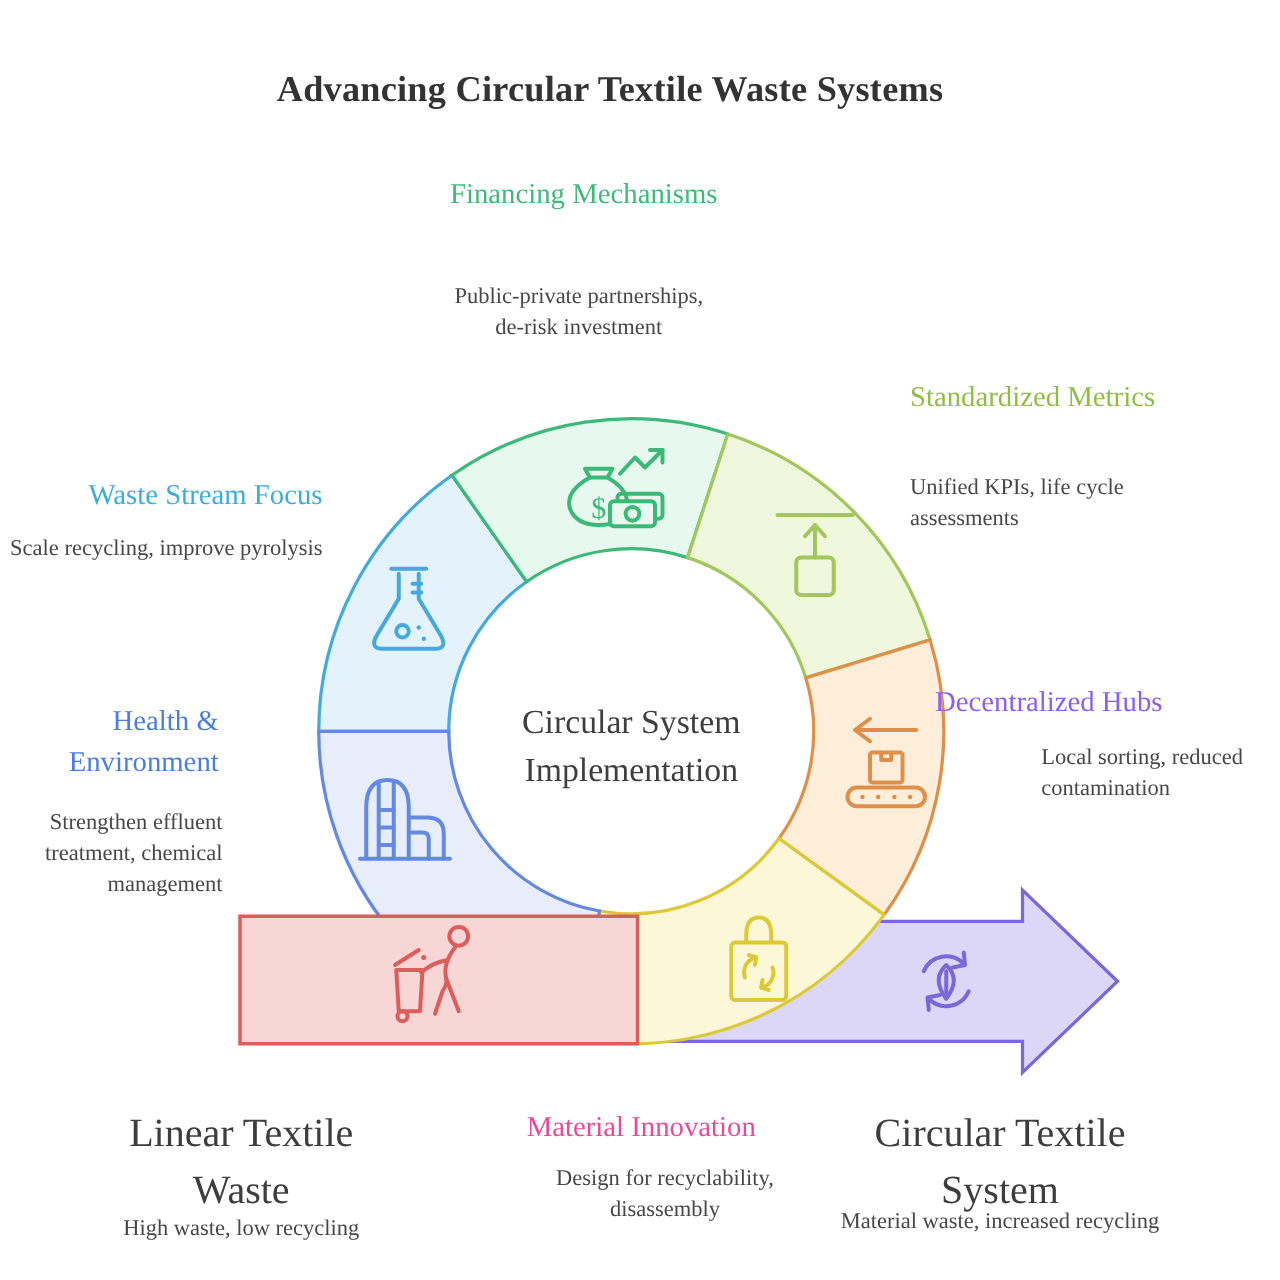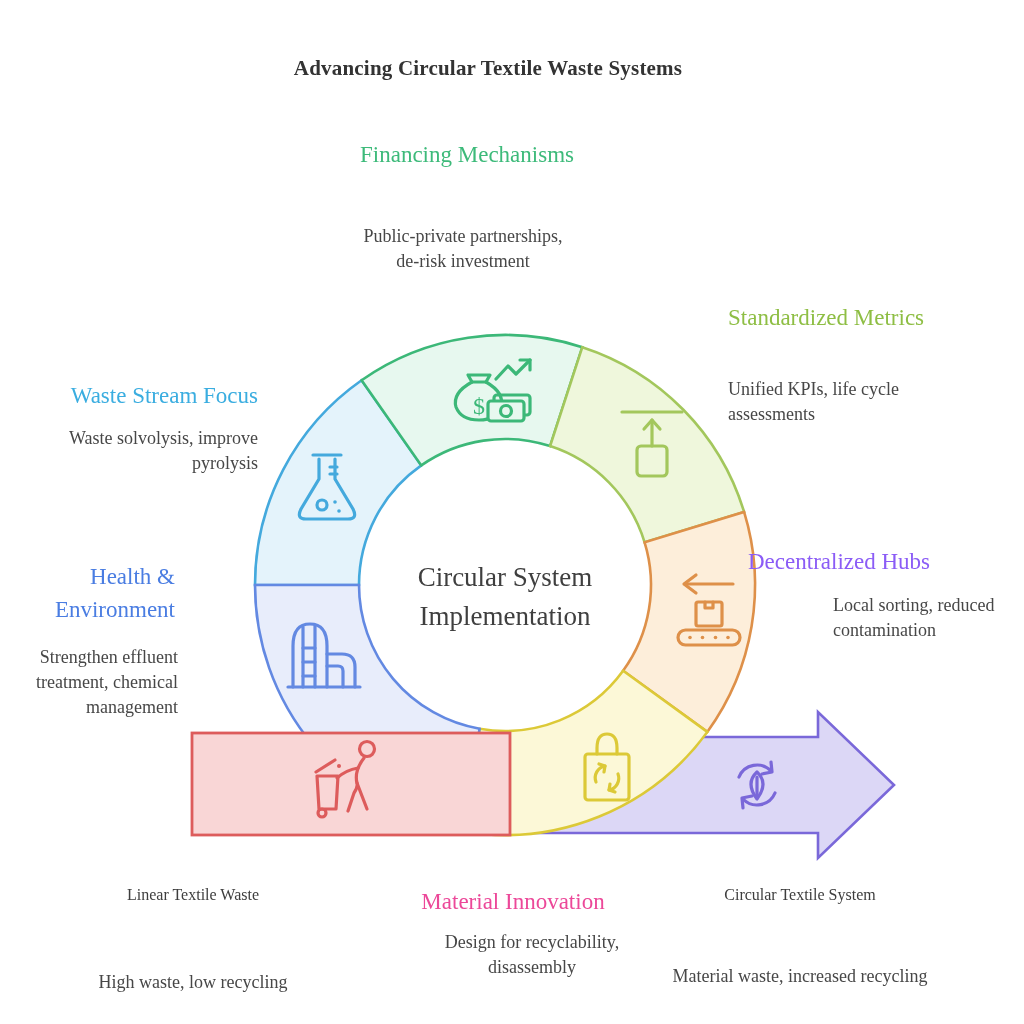"Advancing Circular Textile Waste Systems" .page-title { font-size: 21px -> 29px }
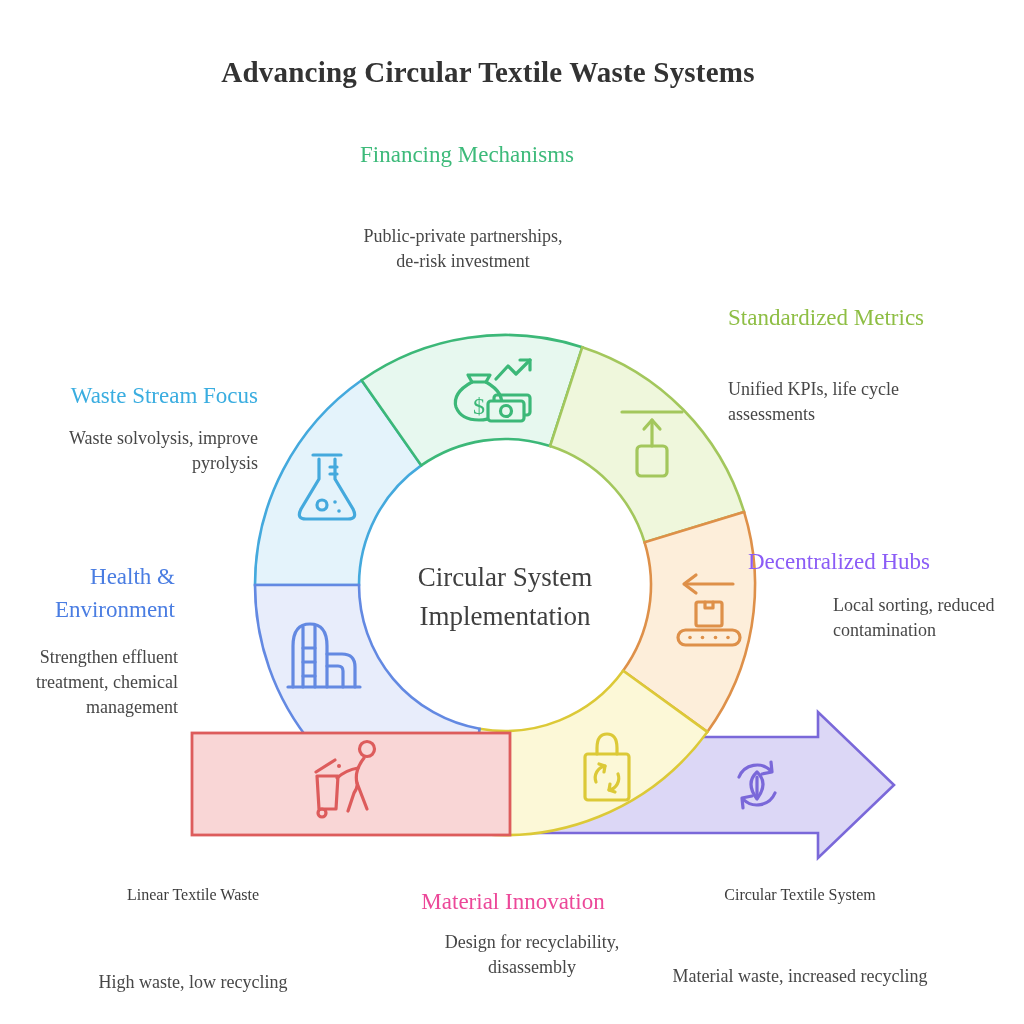"Waste solvolysis, improve pyrolysis" div.txt { text: Waste solvolysis -> Scale recycling }
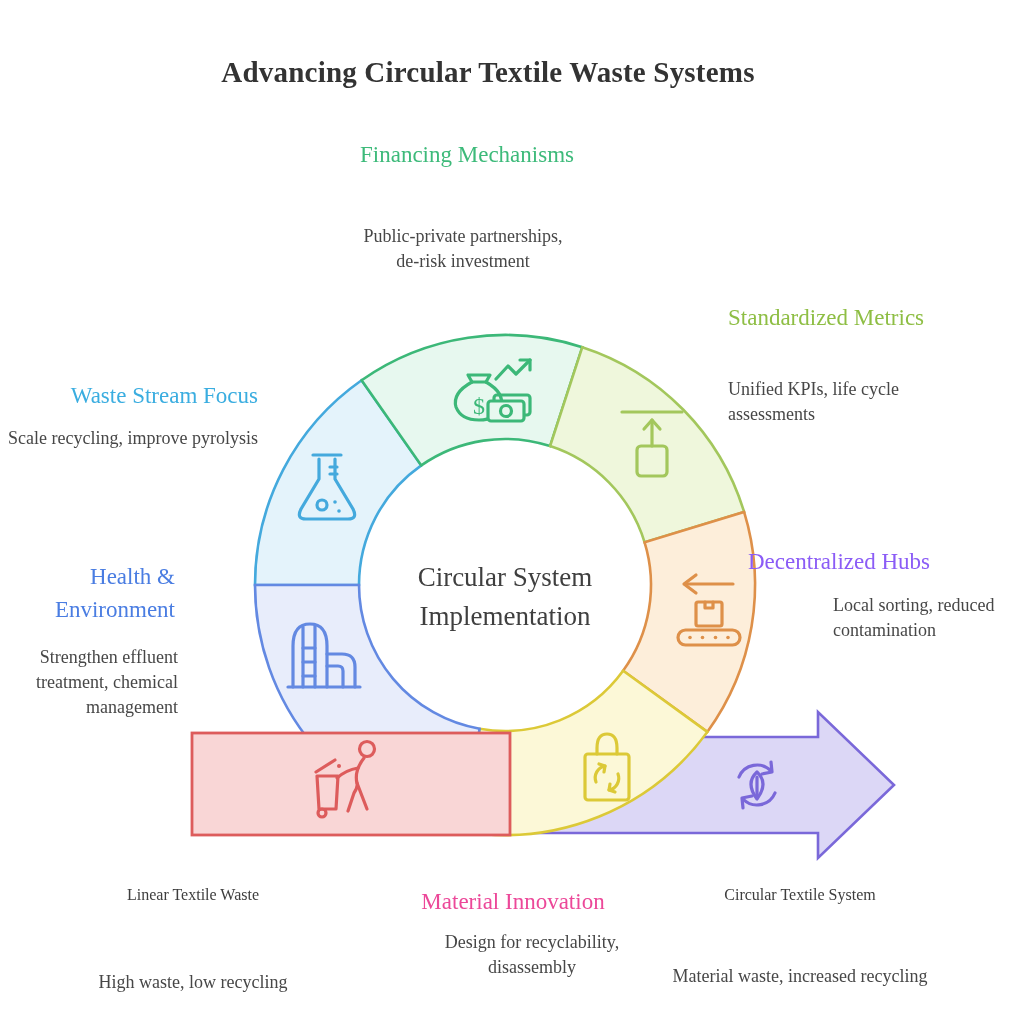"Linear Textile Waste" .sec-h.big { font-size: 16px -> 32px }
